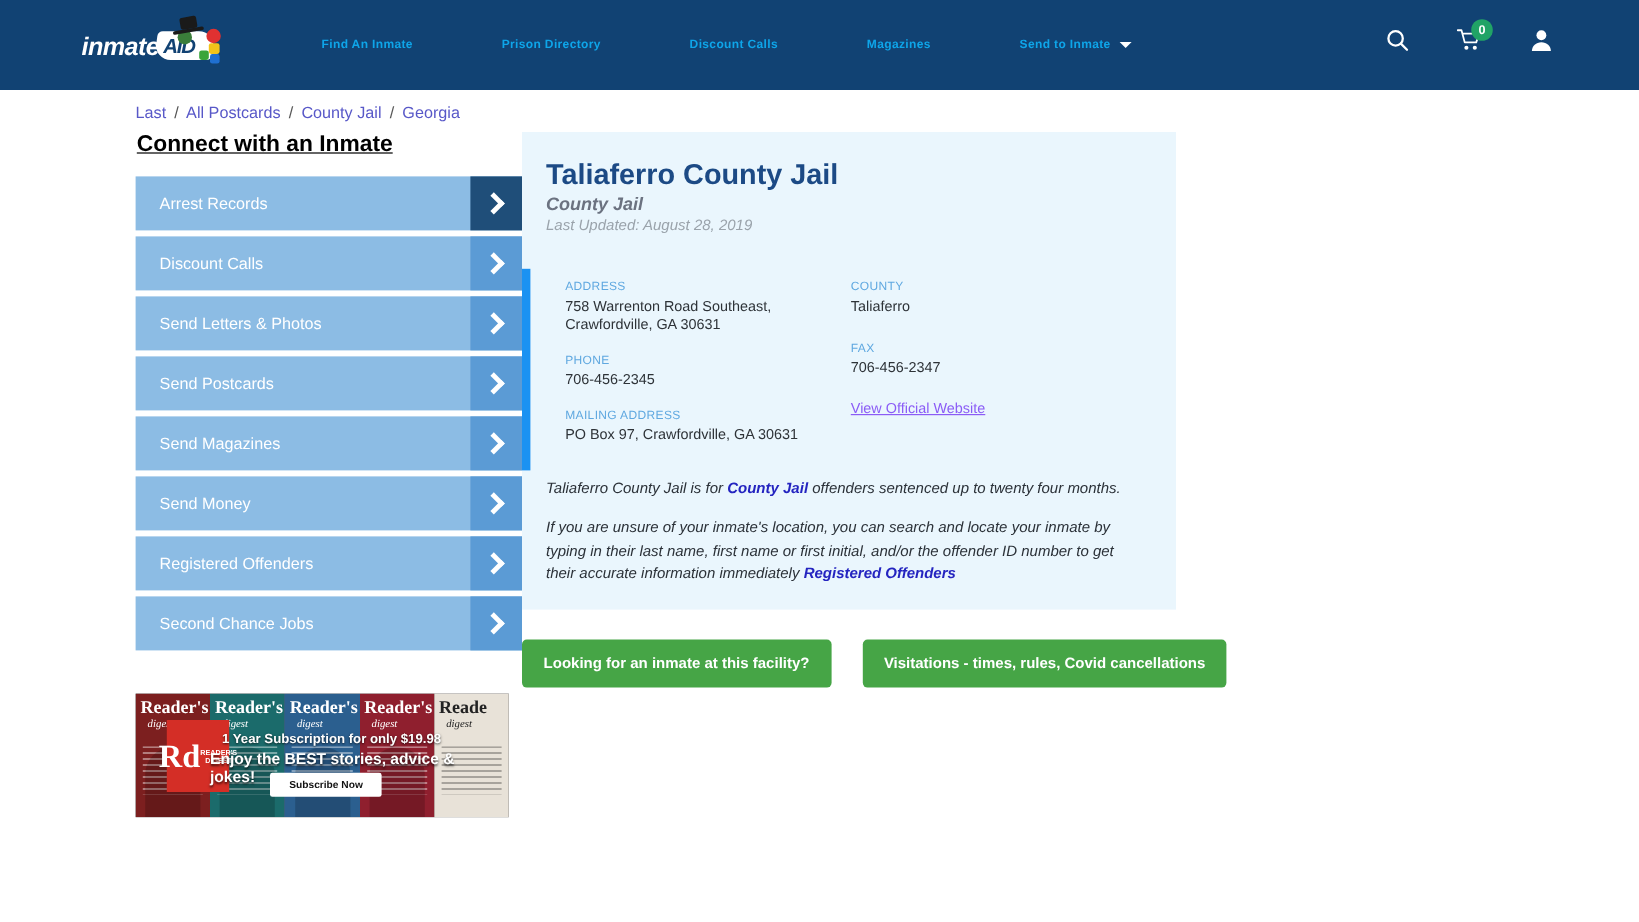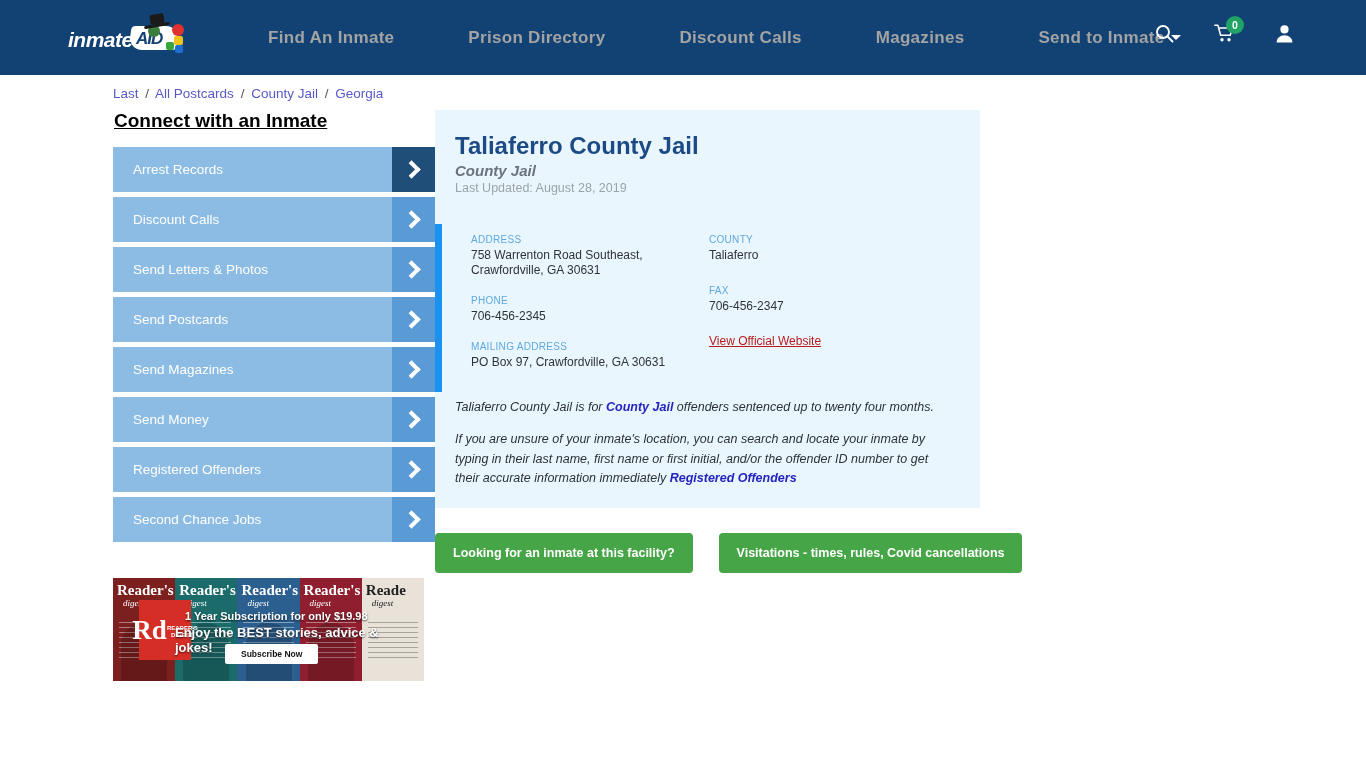"Find An Inmate" .nav-item { color: #a3a3a3 -> #0ea5e9; font-size: 17px -> 10px }
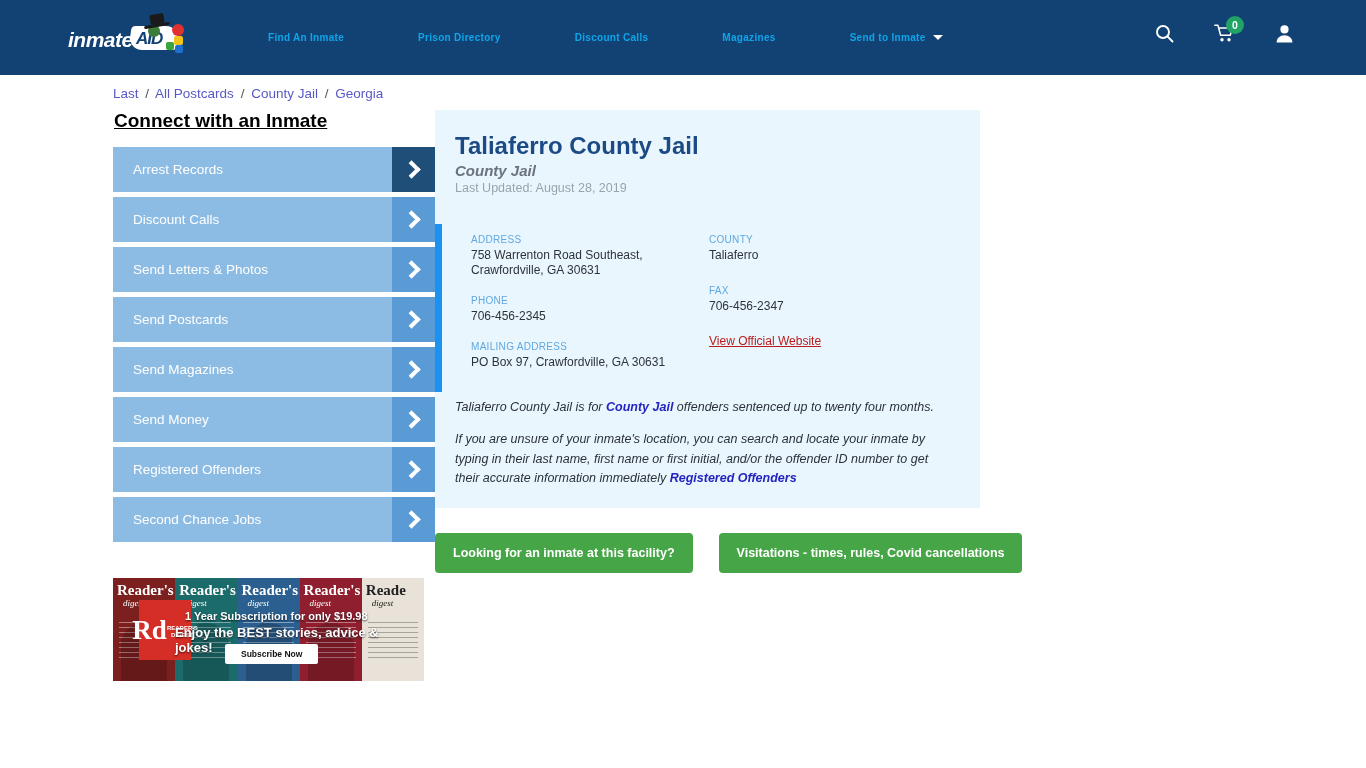"Last Updated: August 28, 2019" .last-updated { font-style: none -> italic }
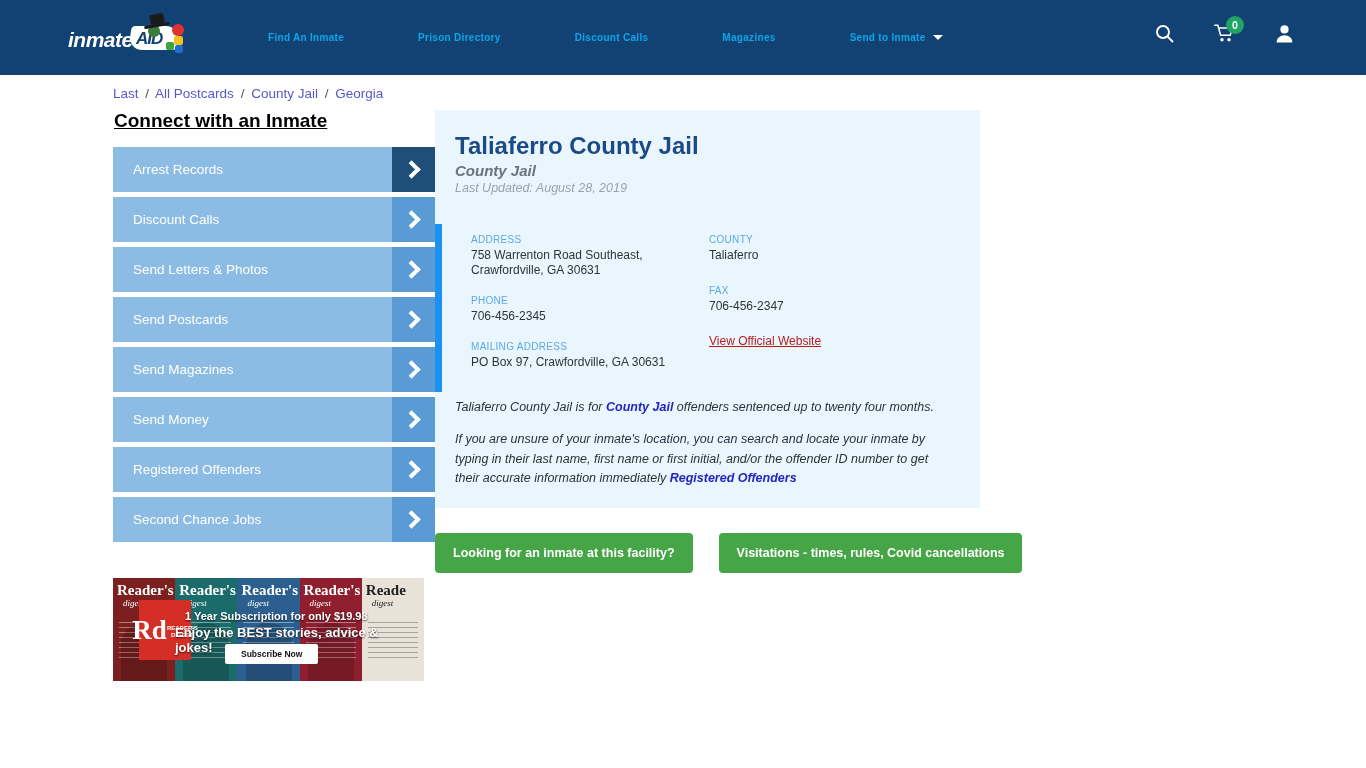"View Official Website" .info-link { color: #b91c1c -> #8b5cf6 }
